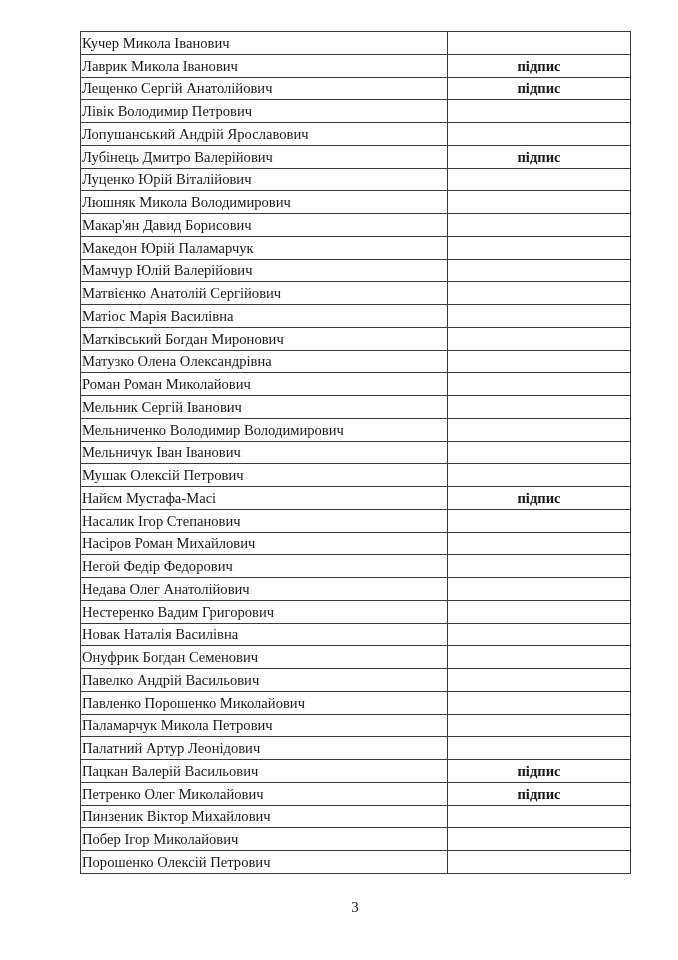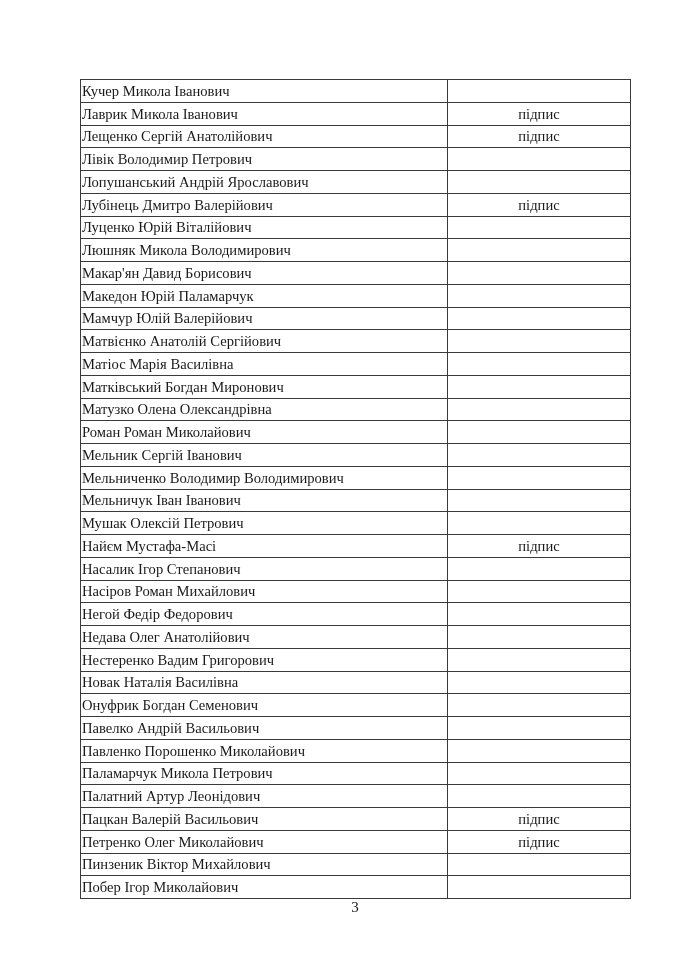"Кучер Микола Іванович" table.sign-table { margin-top: 48px -> none }
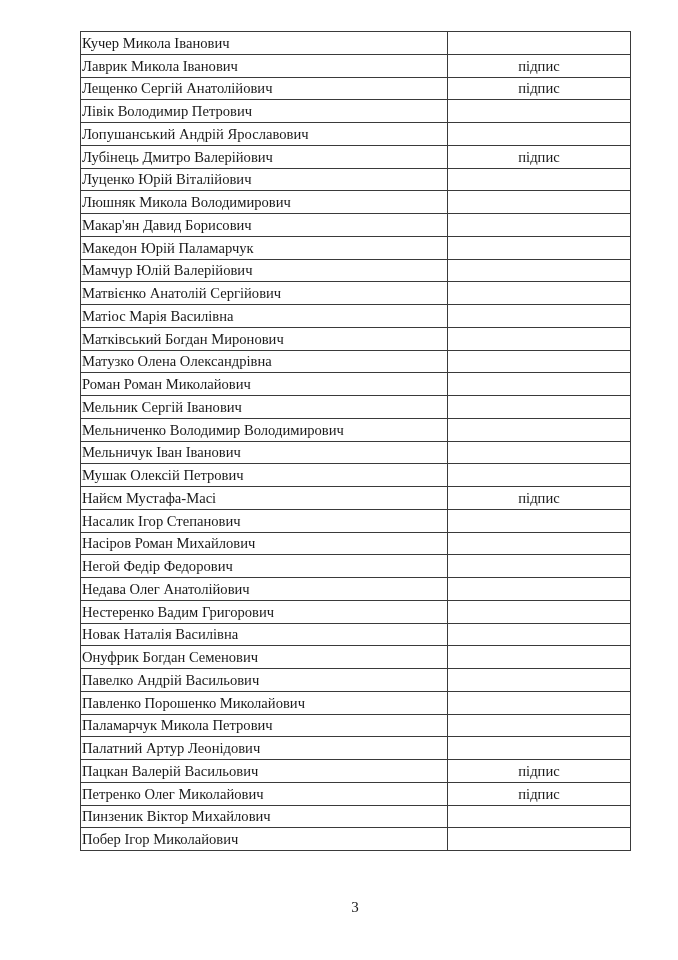"підпис" table.sign-table td.sign-cell { font-weight: normal -> bold }
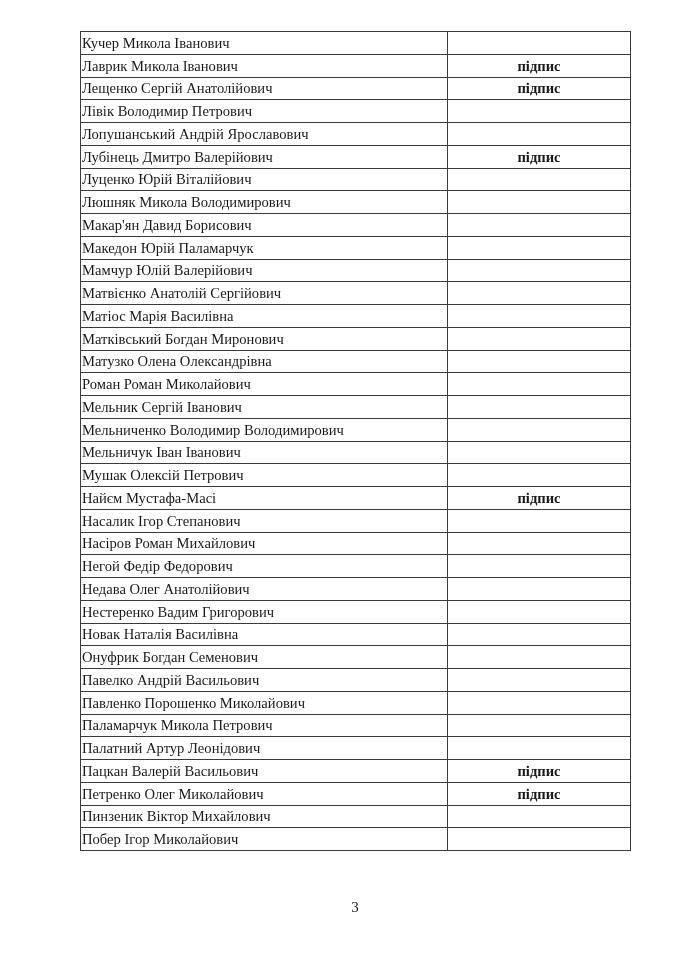"Порошенко Олексій Петрович" tr { html: none -> <tr> <td>Порошенко Олексій Петрович</td> <td></td> </tr> }
